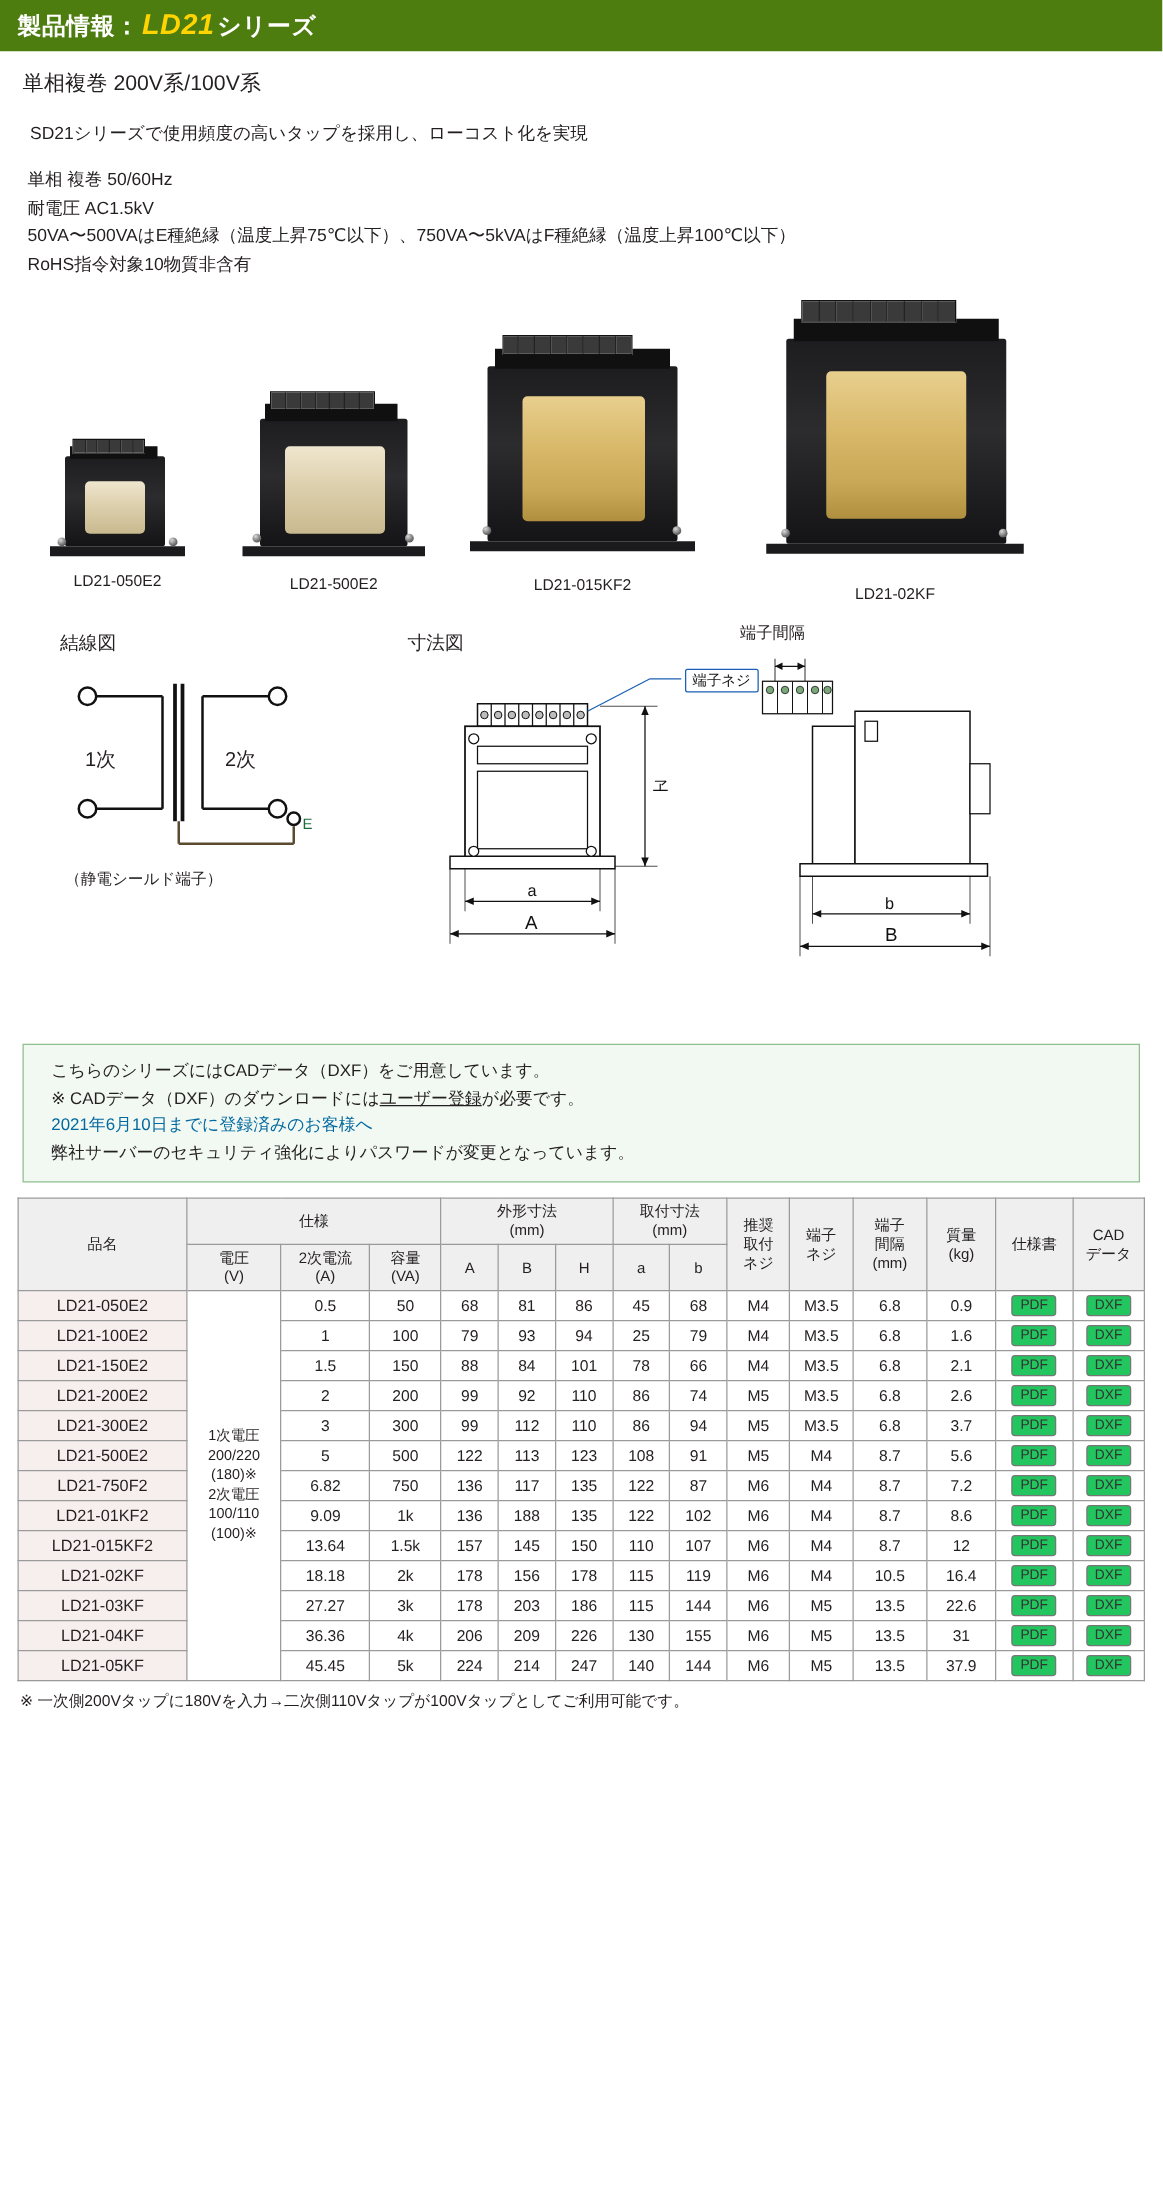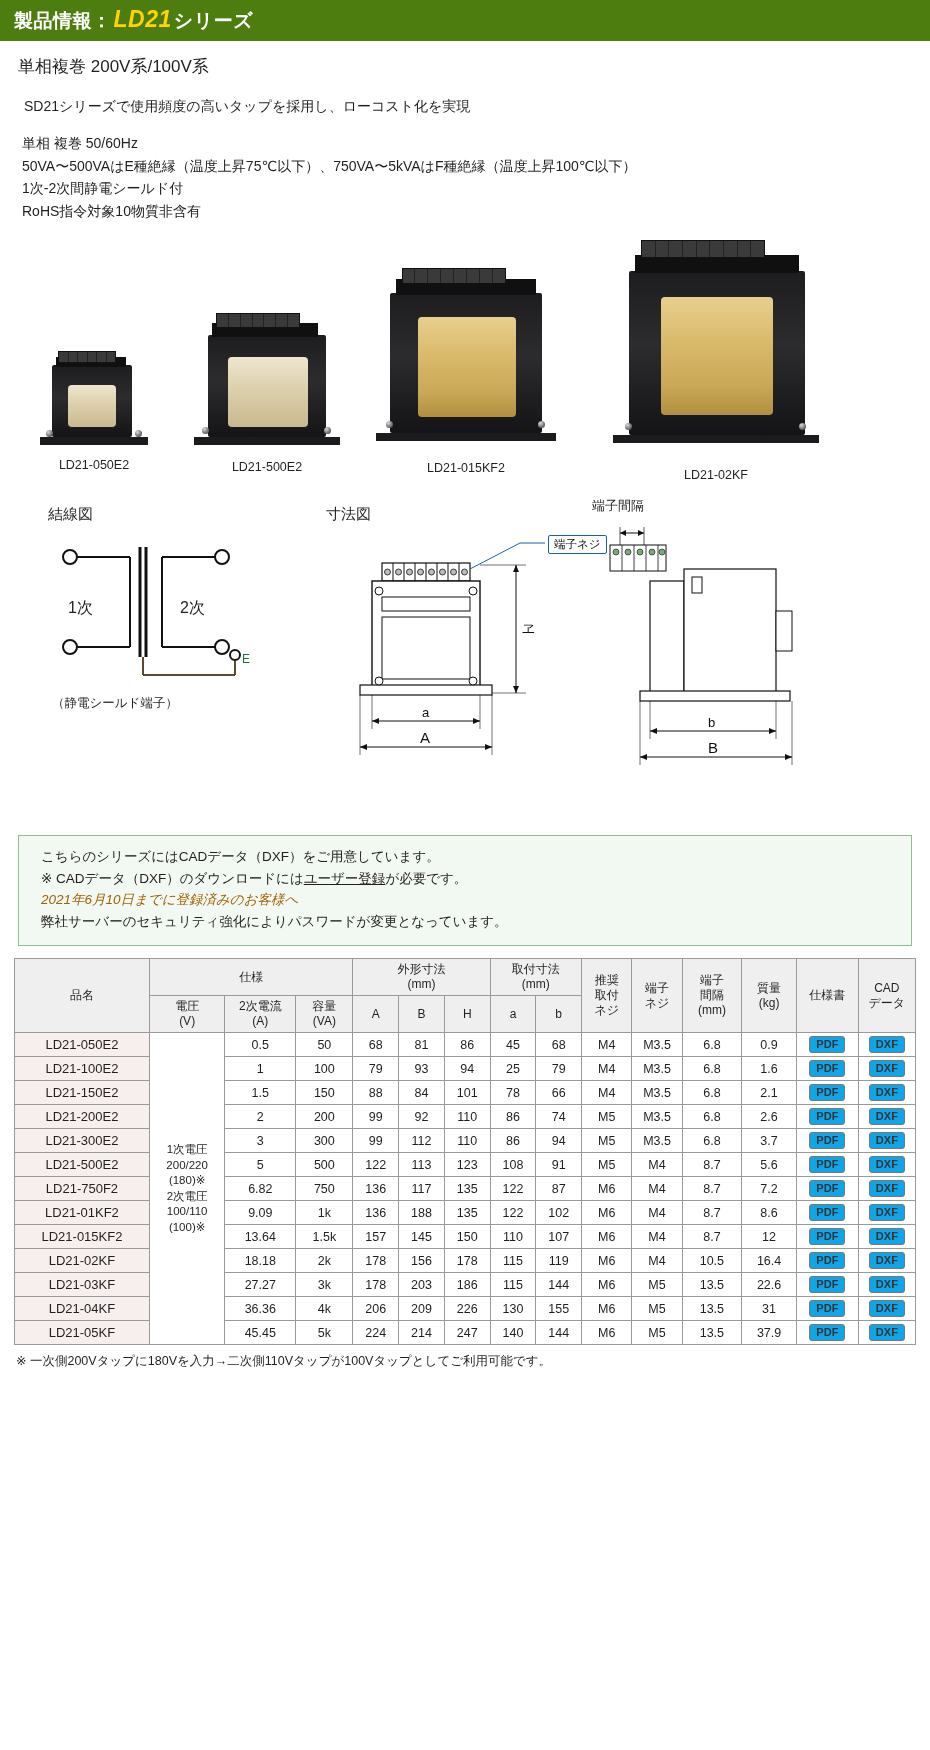"耐電圧 AC1.5kV" div { html: none -> <div>耐電圧 AC1.5kV</div> }
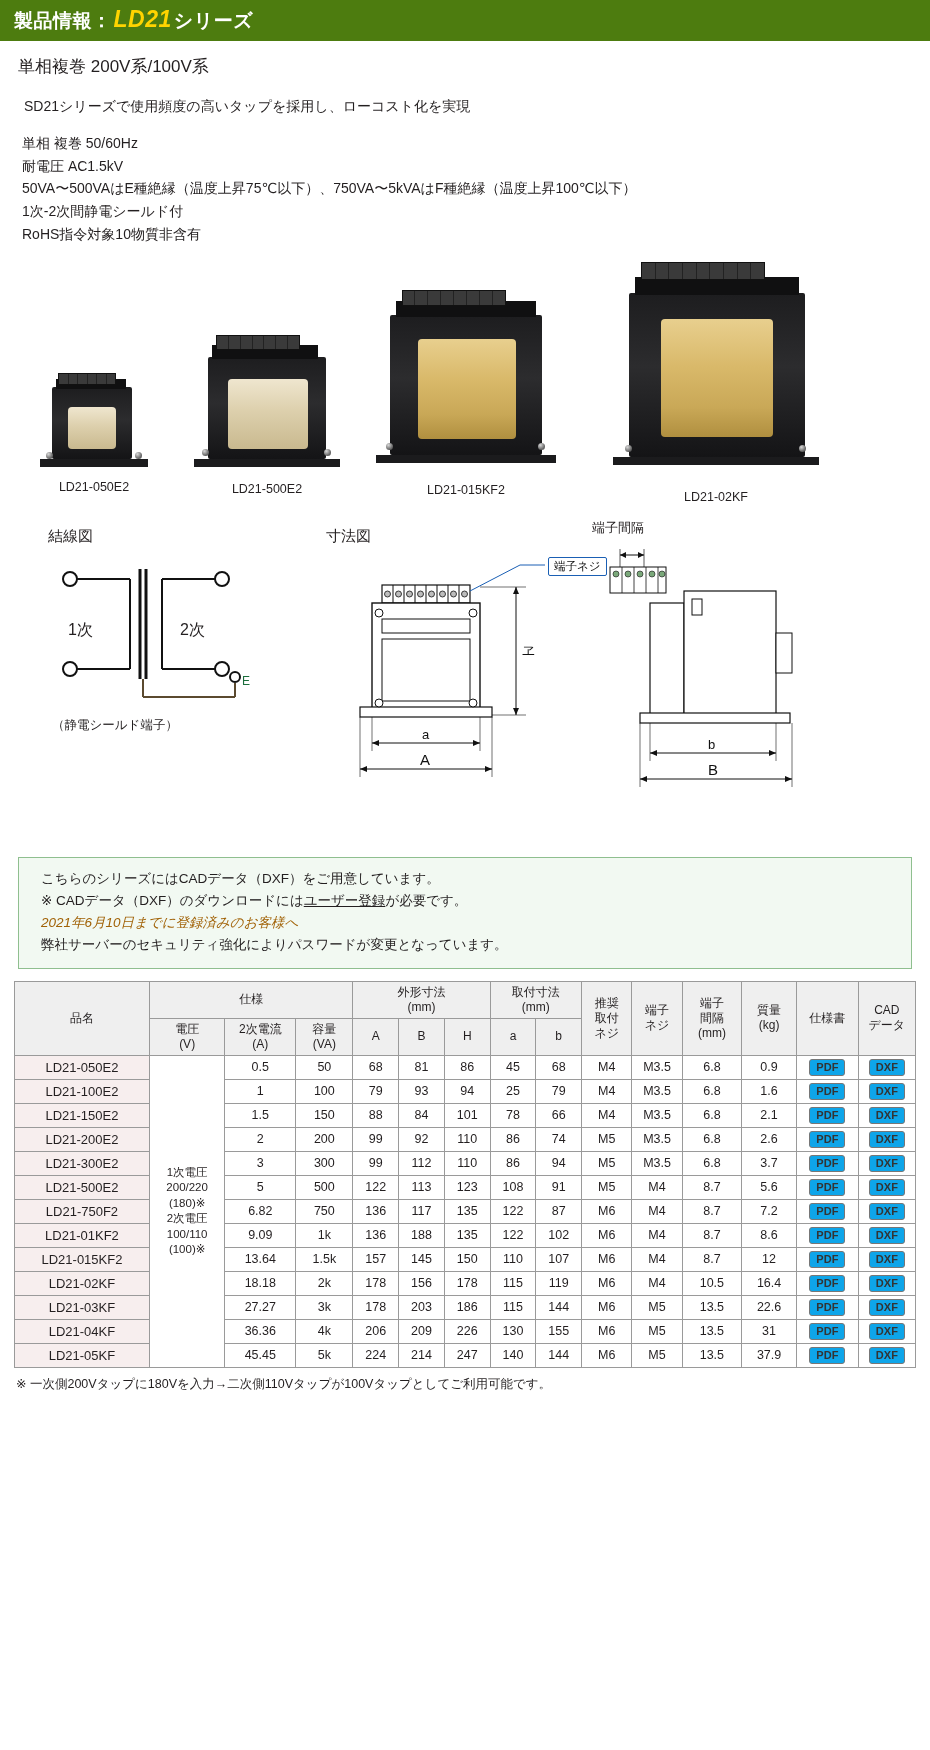"1次-2次間静電シールド付" div { html: <div>1次-2次間静電シールド付</div> -> none }
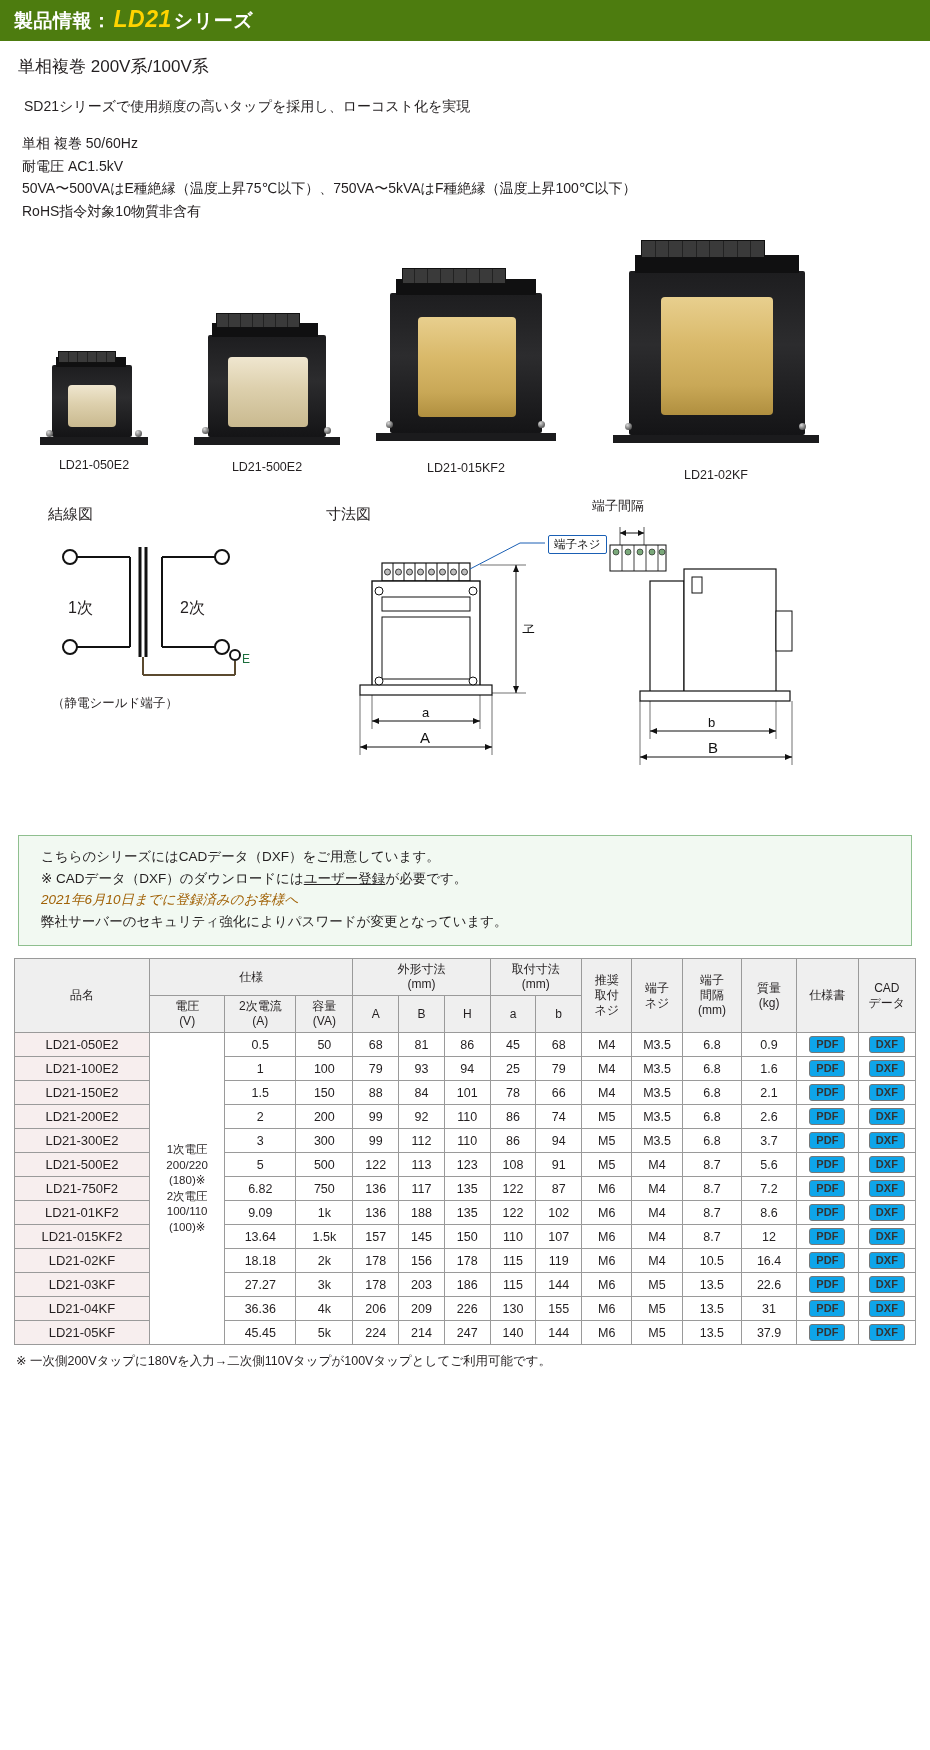"2021年6月10日までに登録済みのお客様へ" .cadbox .warn { color: #a16207 -> #0369a1; font-style: italic -> none }
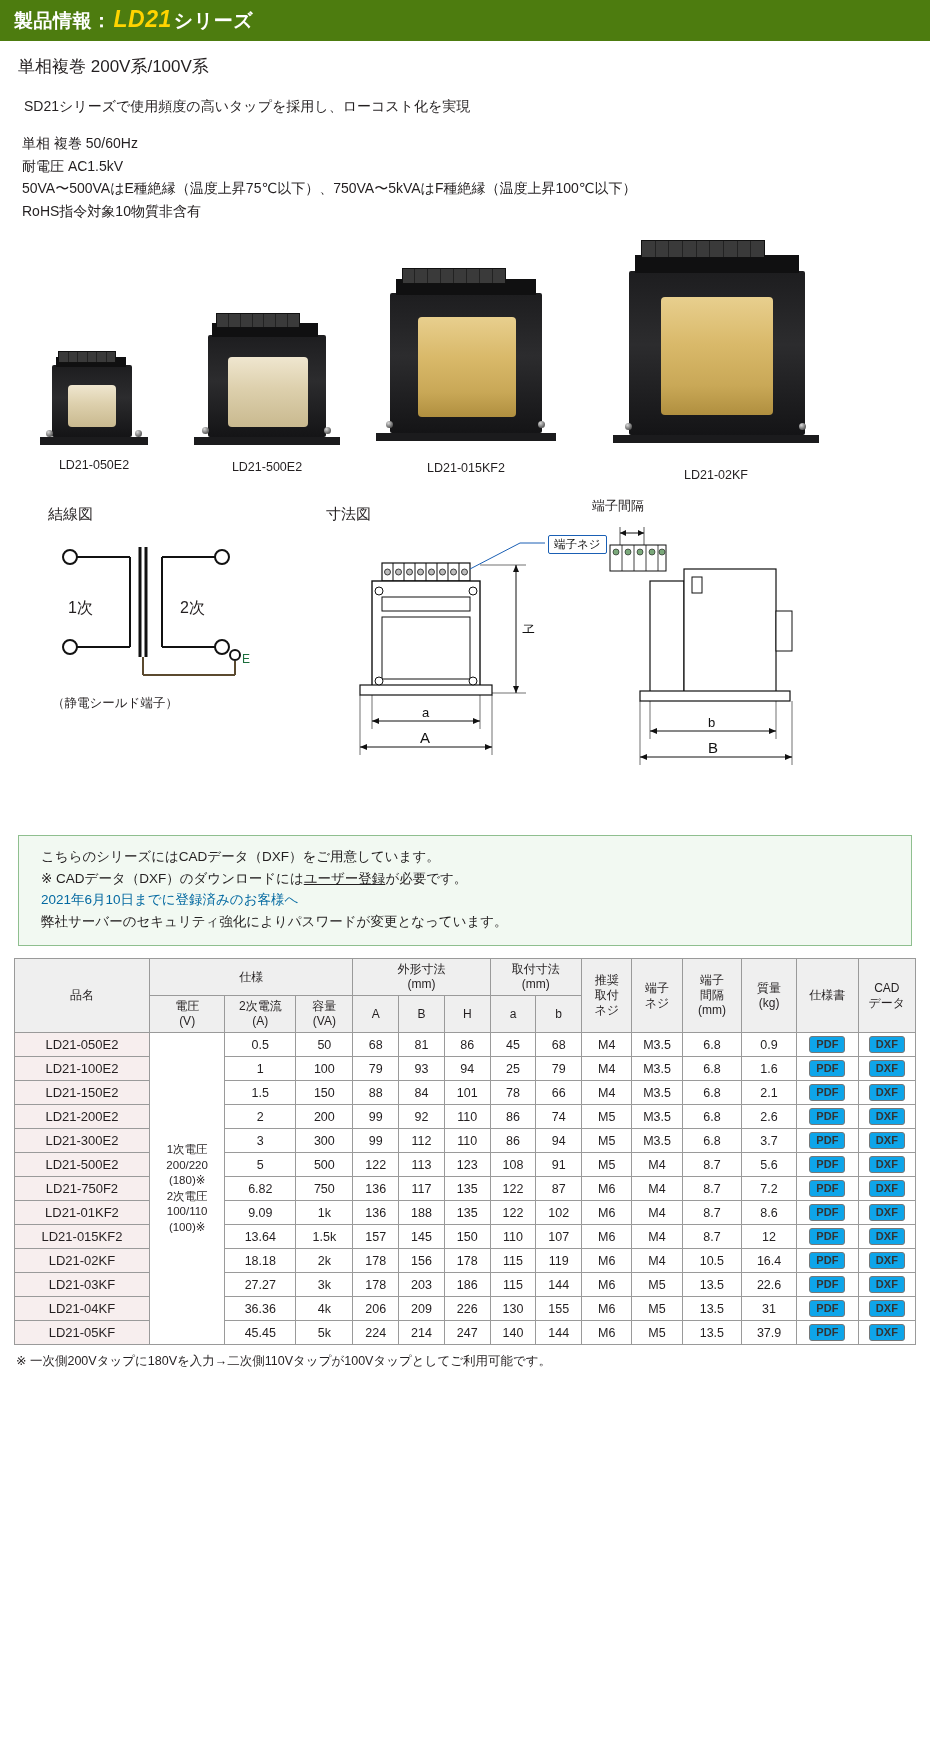"PDF" .btn { background: #0ea5e9 -> #22c55e; font-weight: bold -> none }
